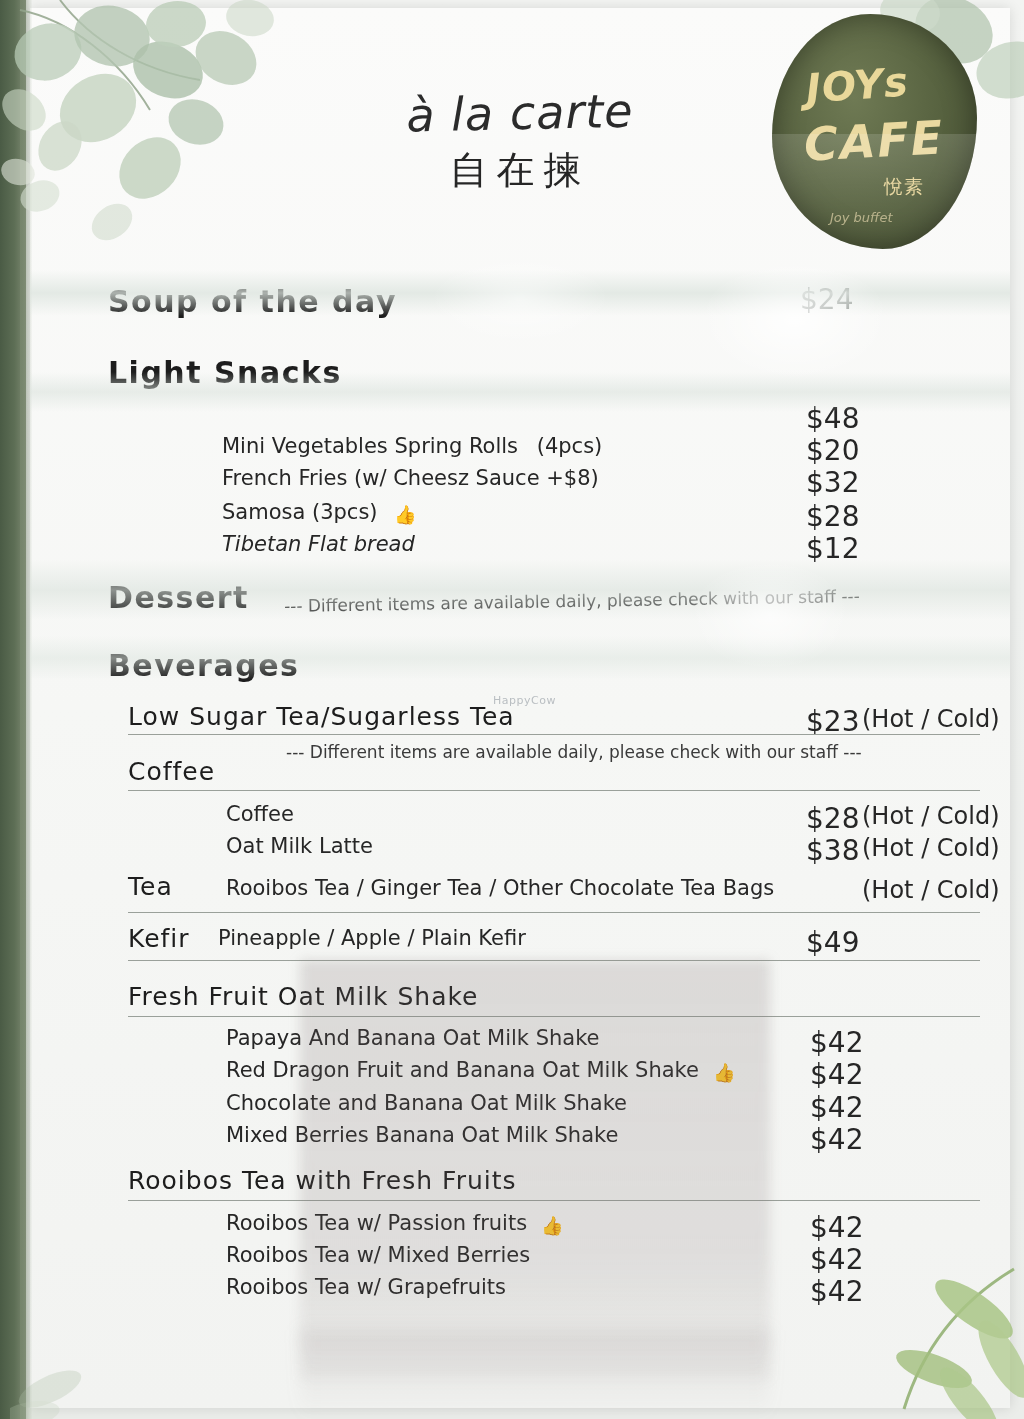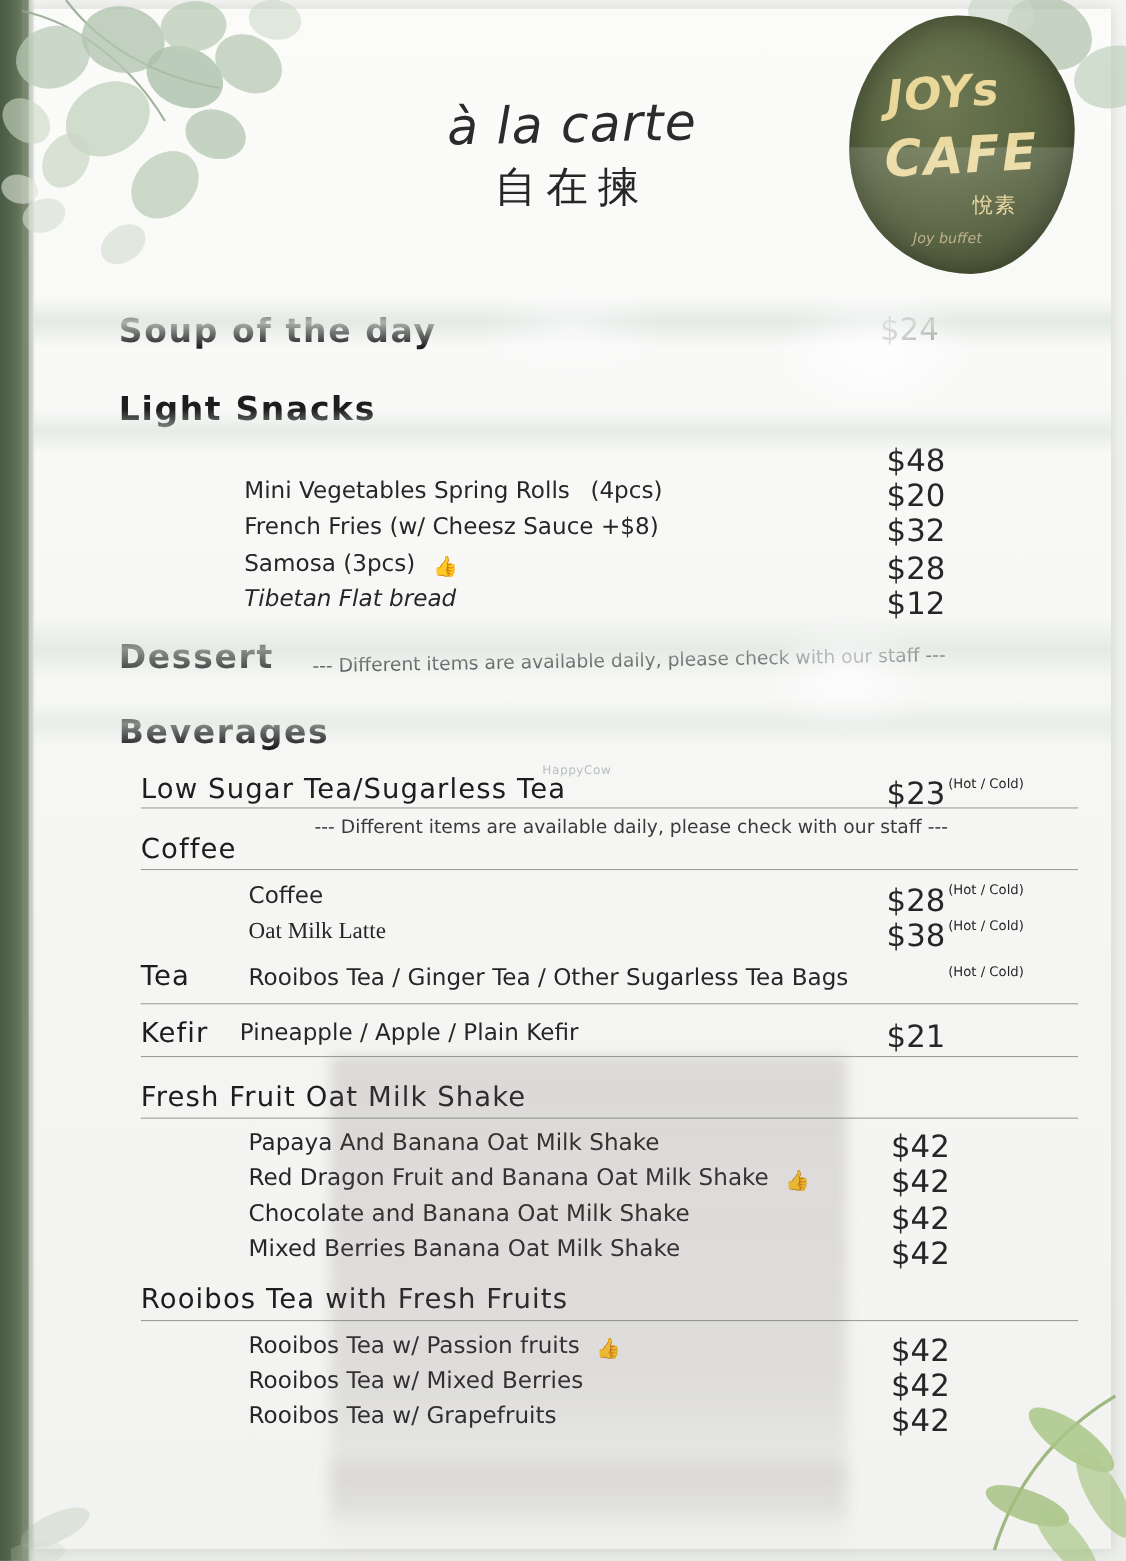"(Hot / Cold)" .hot { font-size: 12px -> 24px }
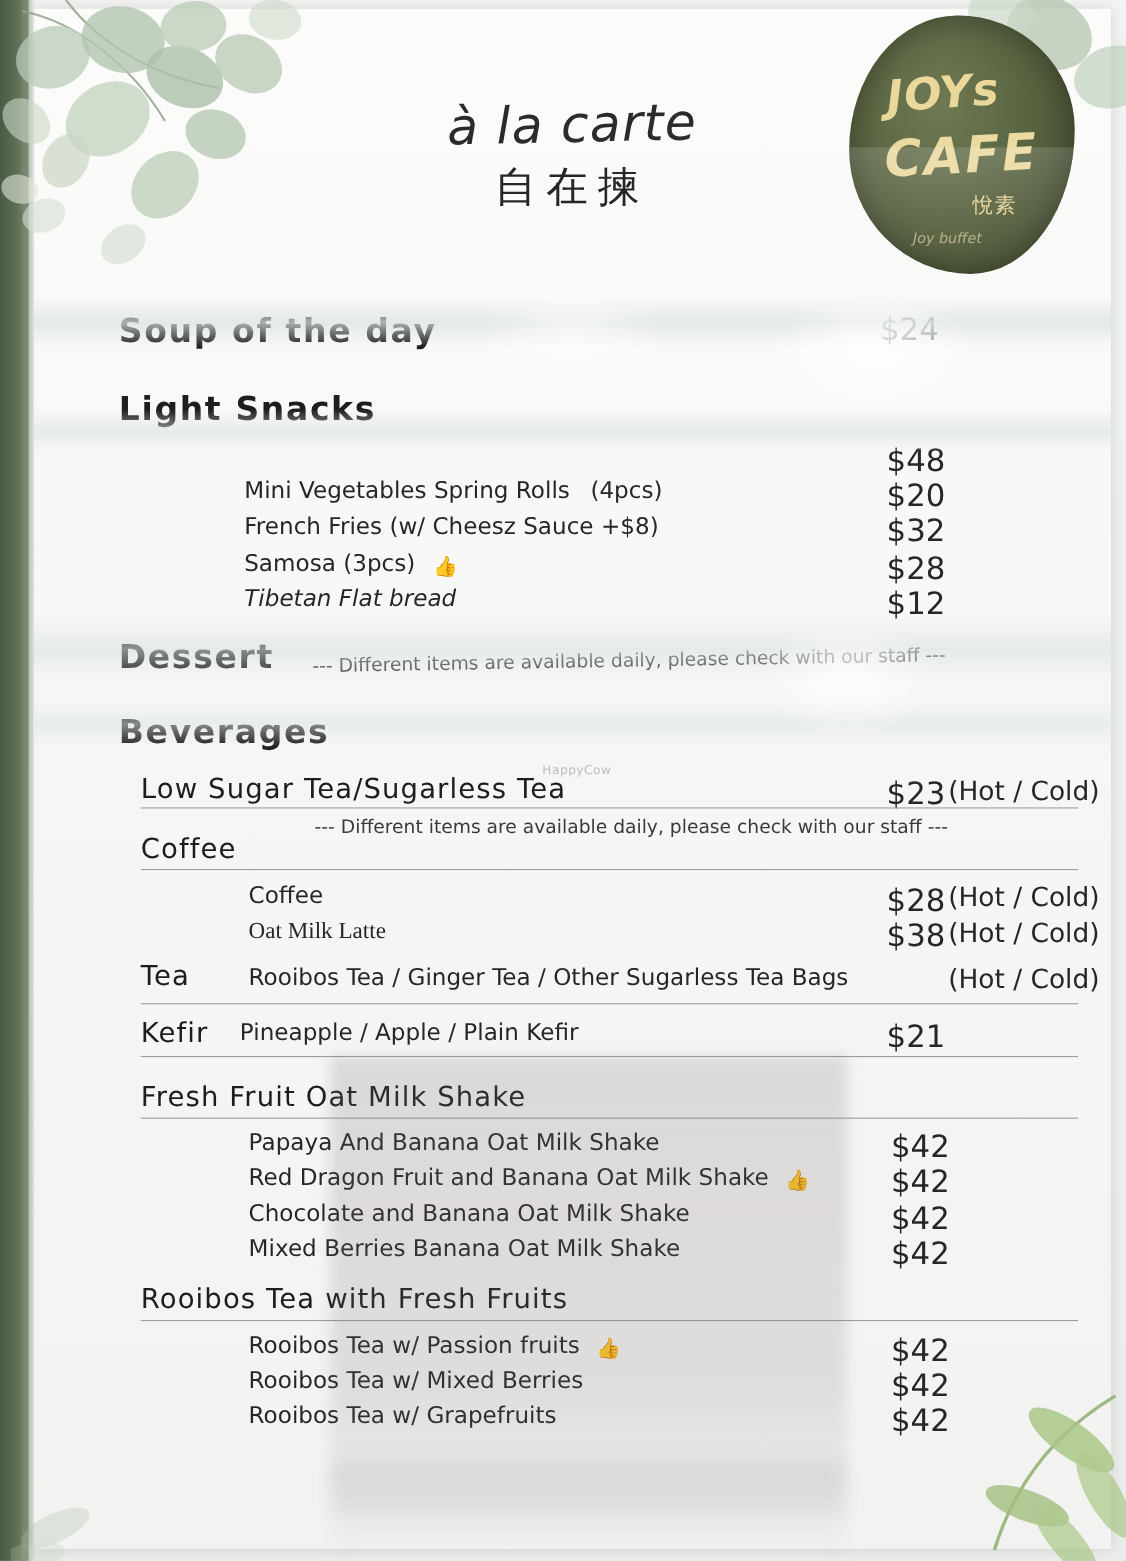"Oat Milk Latte" div.row { font-family: Liberation Serif, serif -> none }
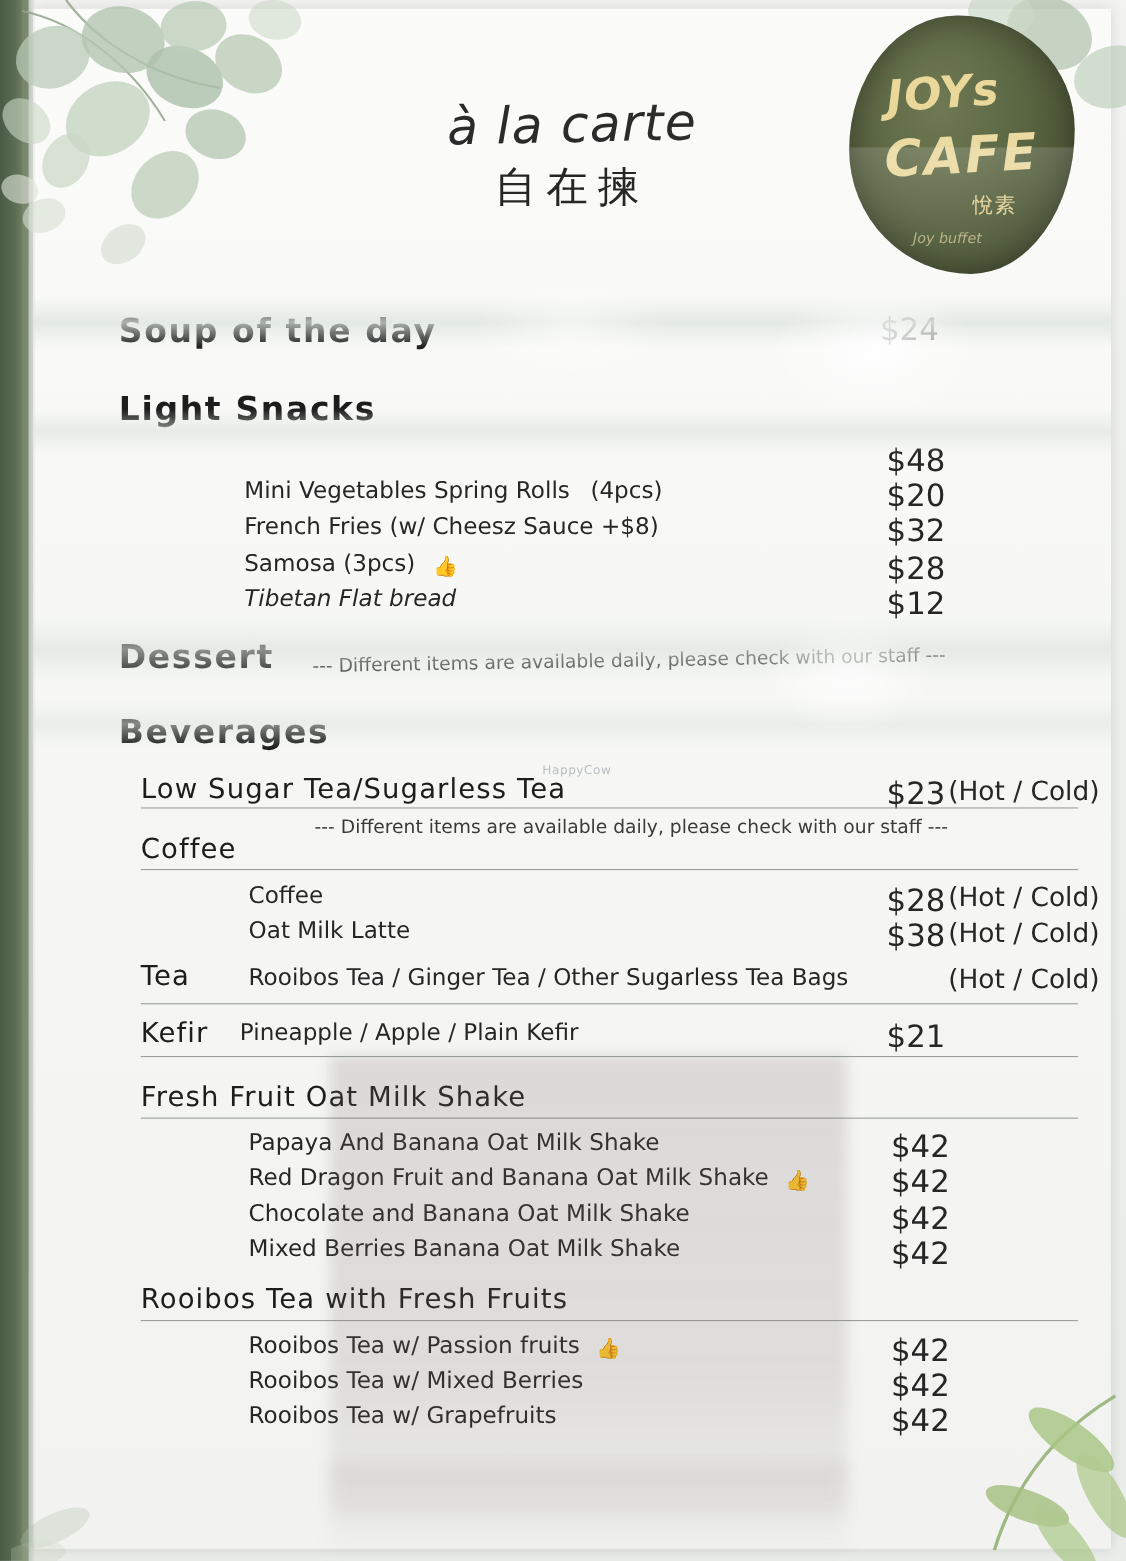"Rooibos Tea / Ginger Tea" div.row { text: Sugarless -> Chocolate }
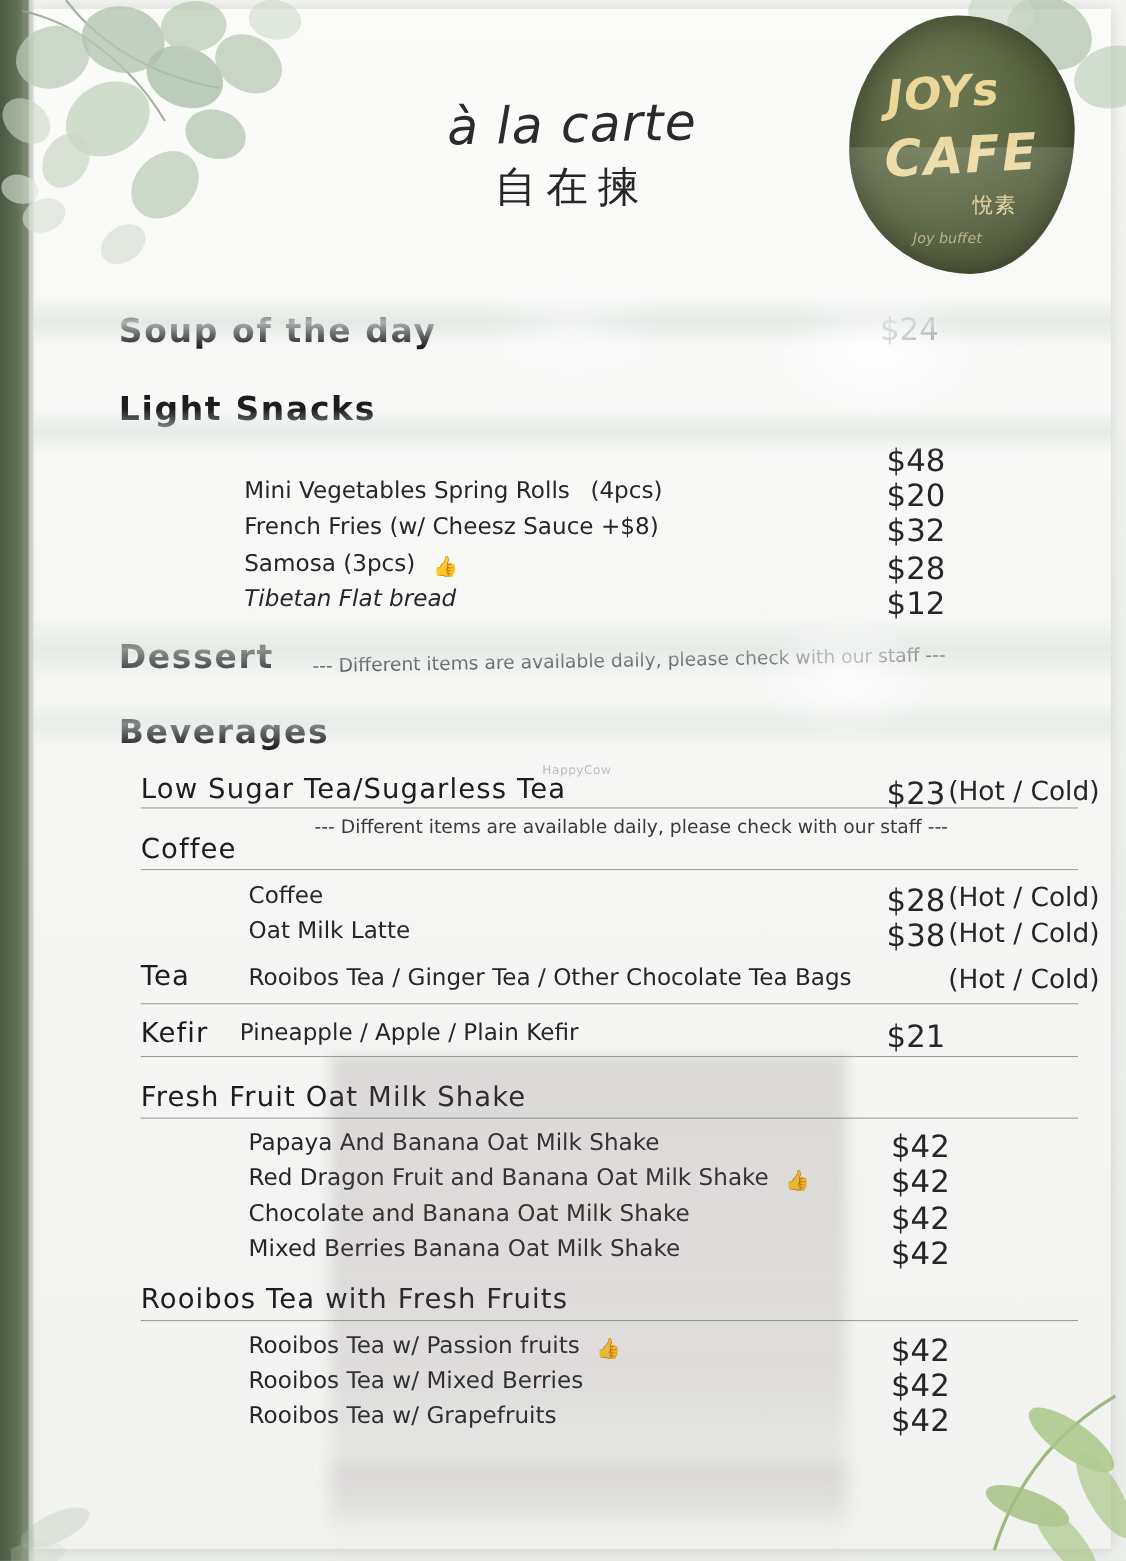"$21" div.price { text: $21 -> $49 }
